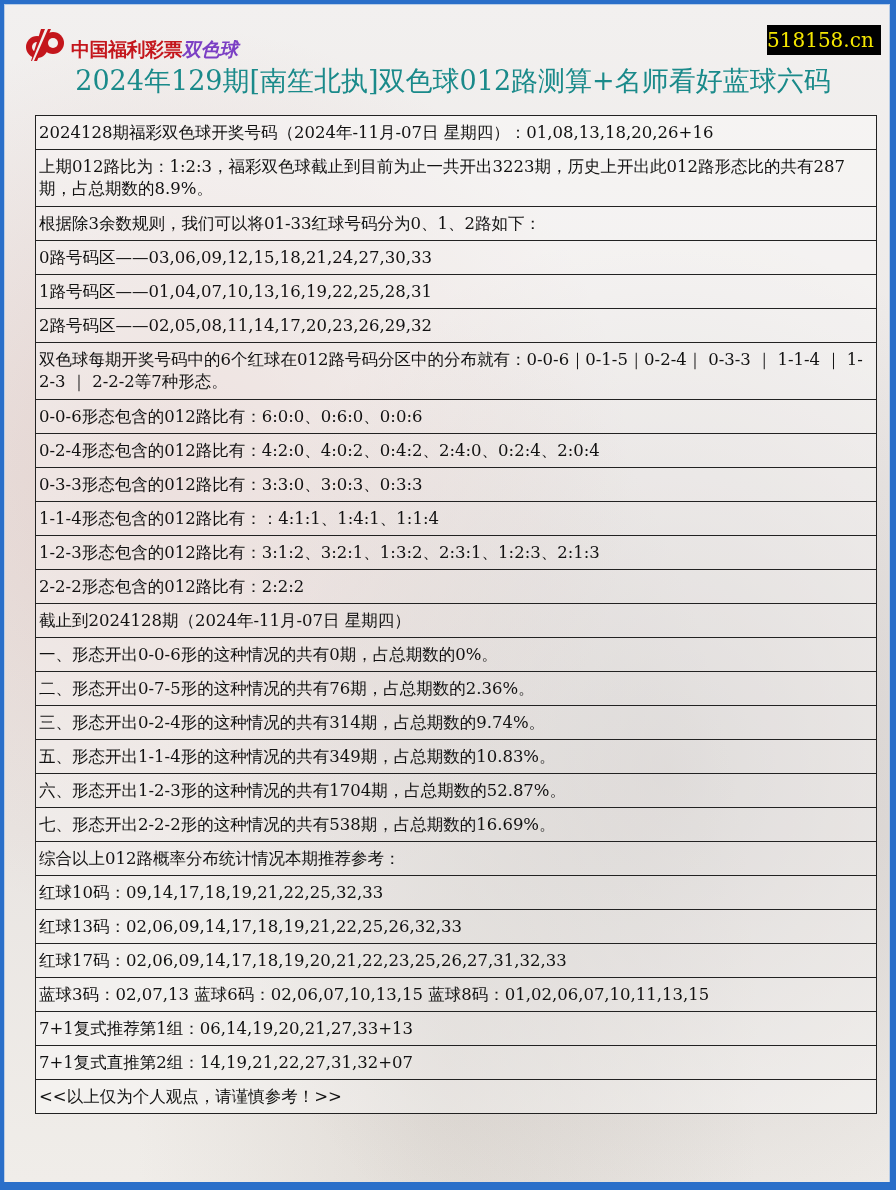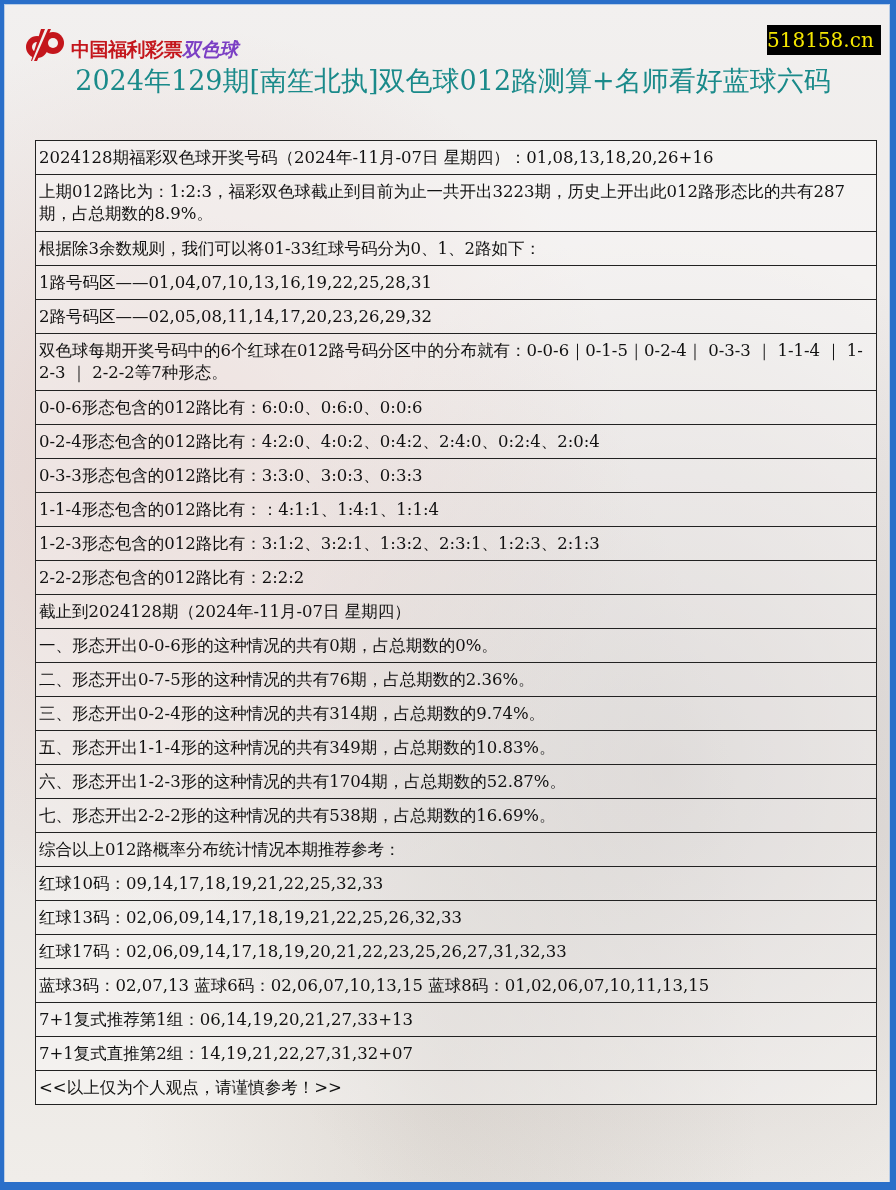"2024128期福彩双色球开奖号码（2024年-11月-07日" table.content { margin-top: 25px -> none }
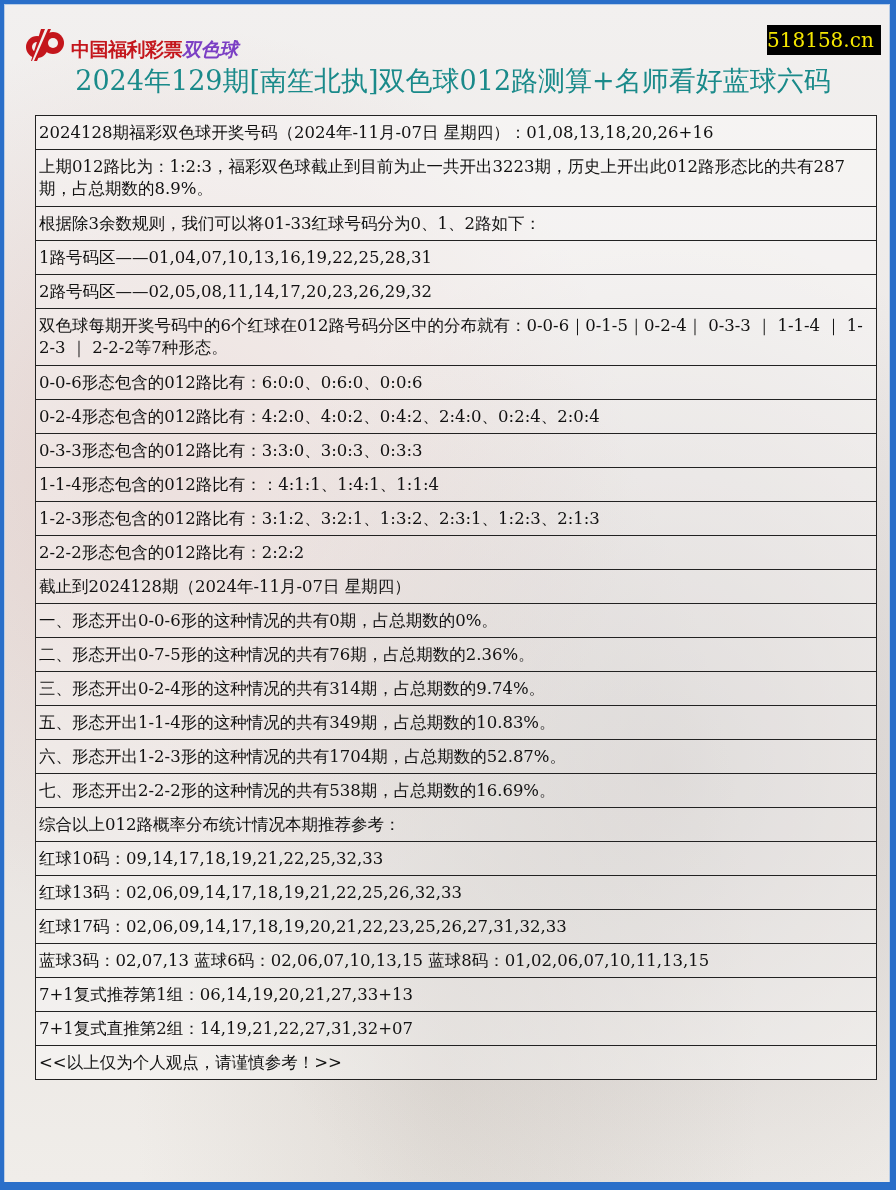"0路号码区——03,06,09,12,15,18,21,24,27,30,33" tr { html: none -> <tr> <td>0路号码区——03,06,09,12,15,18,21,24,27,30,33</td> </tr> }
